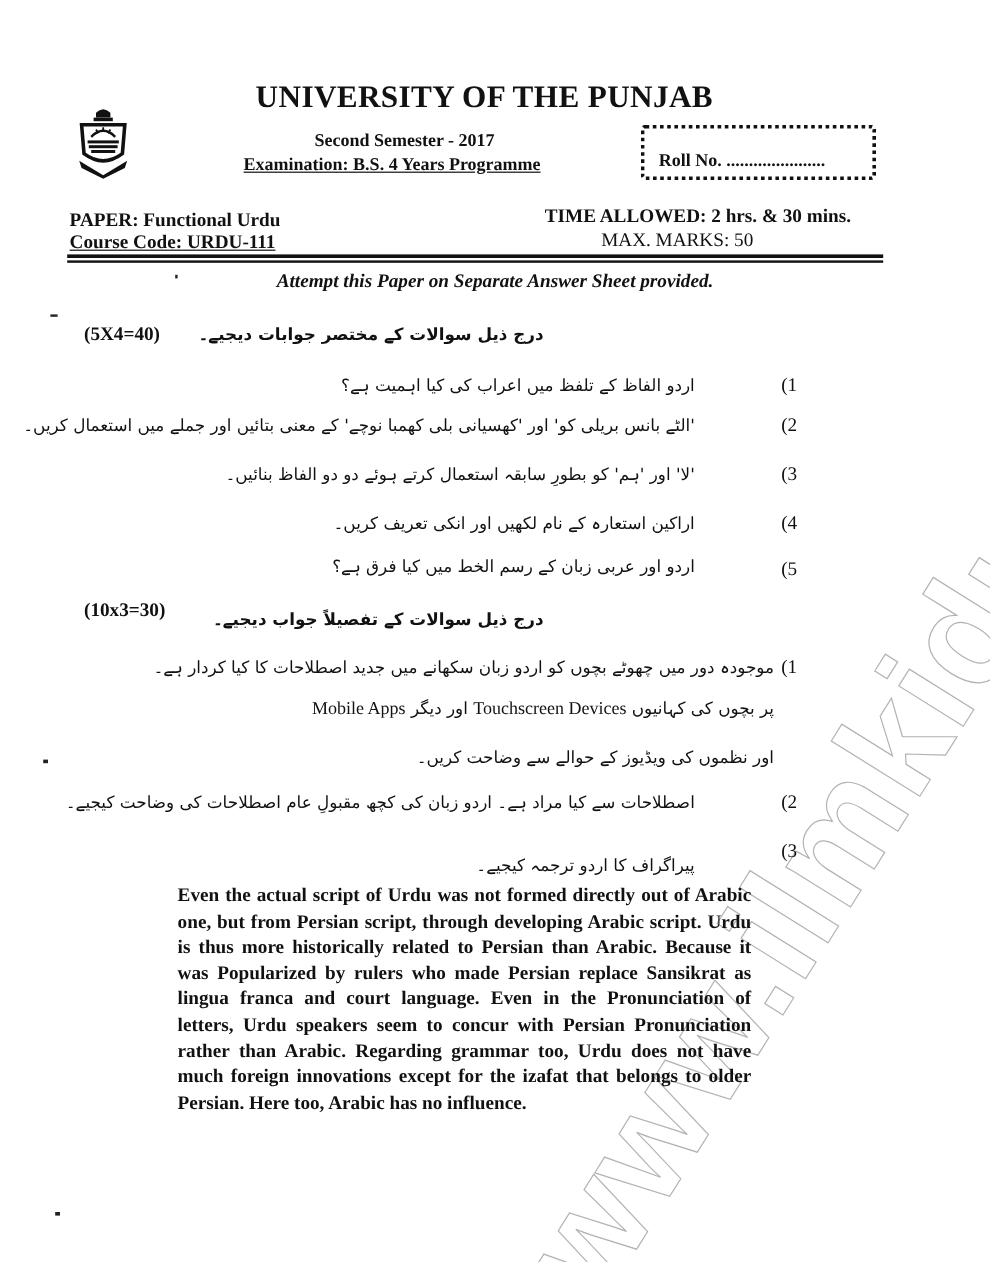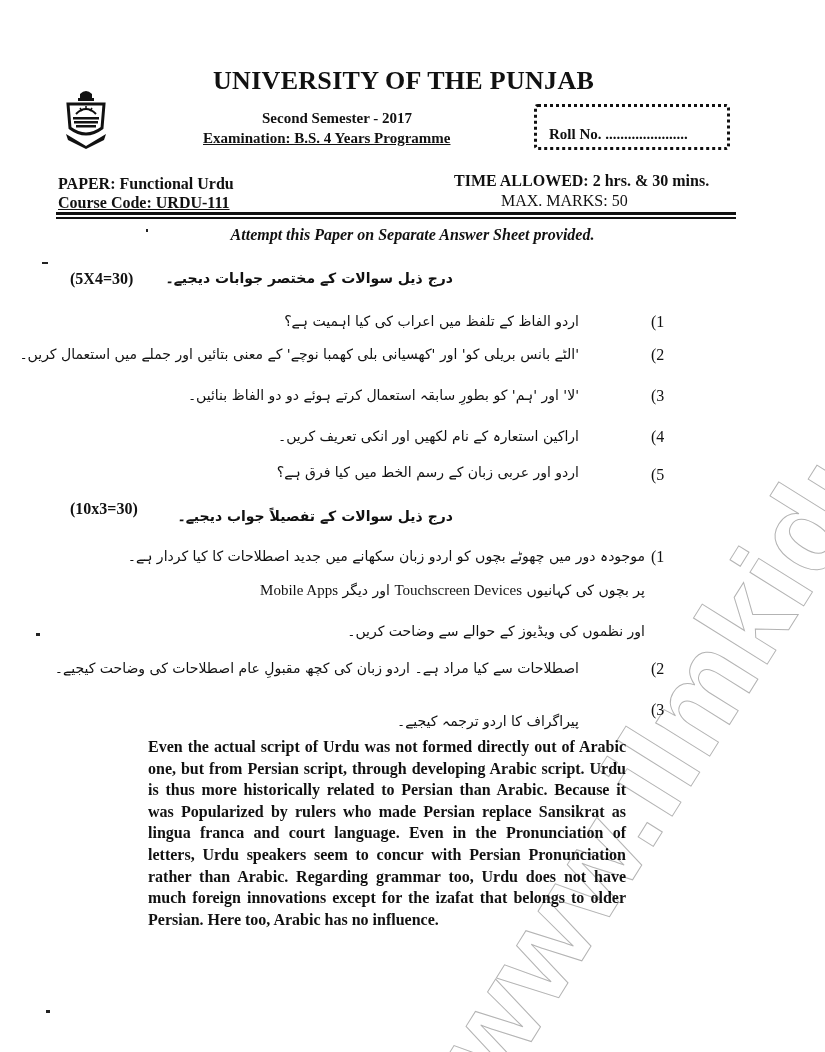"(5X4=30)" div.abs { text: 30 -> 40 }
